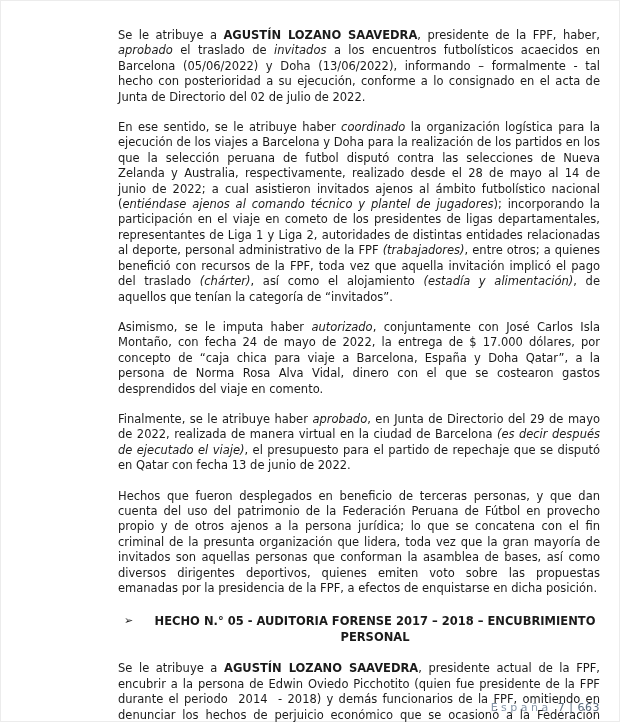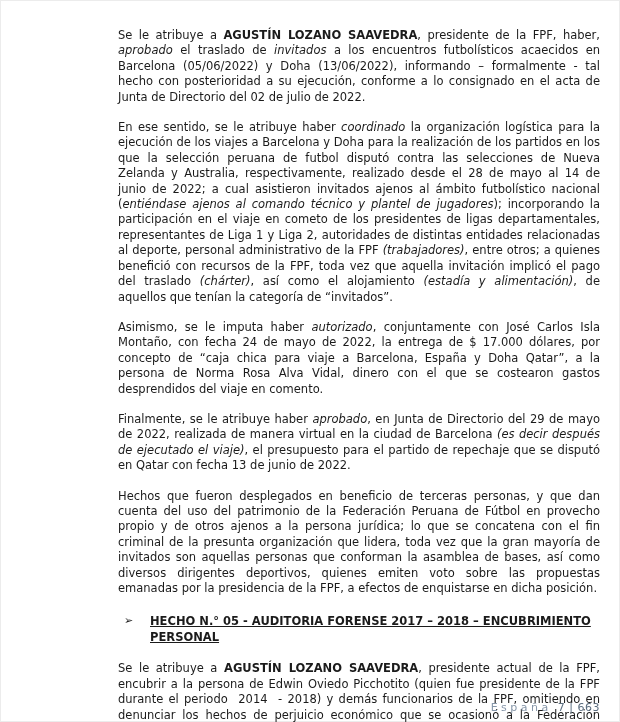"HECHO N.° 05 - AUDITORIA" .heading .heading-text { text-align: left -> center; text-decoration: underline -> none }
